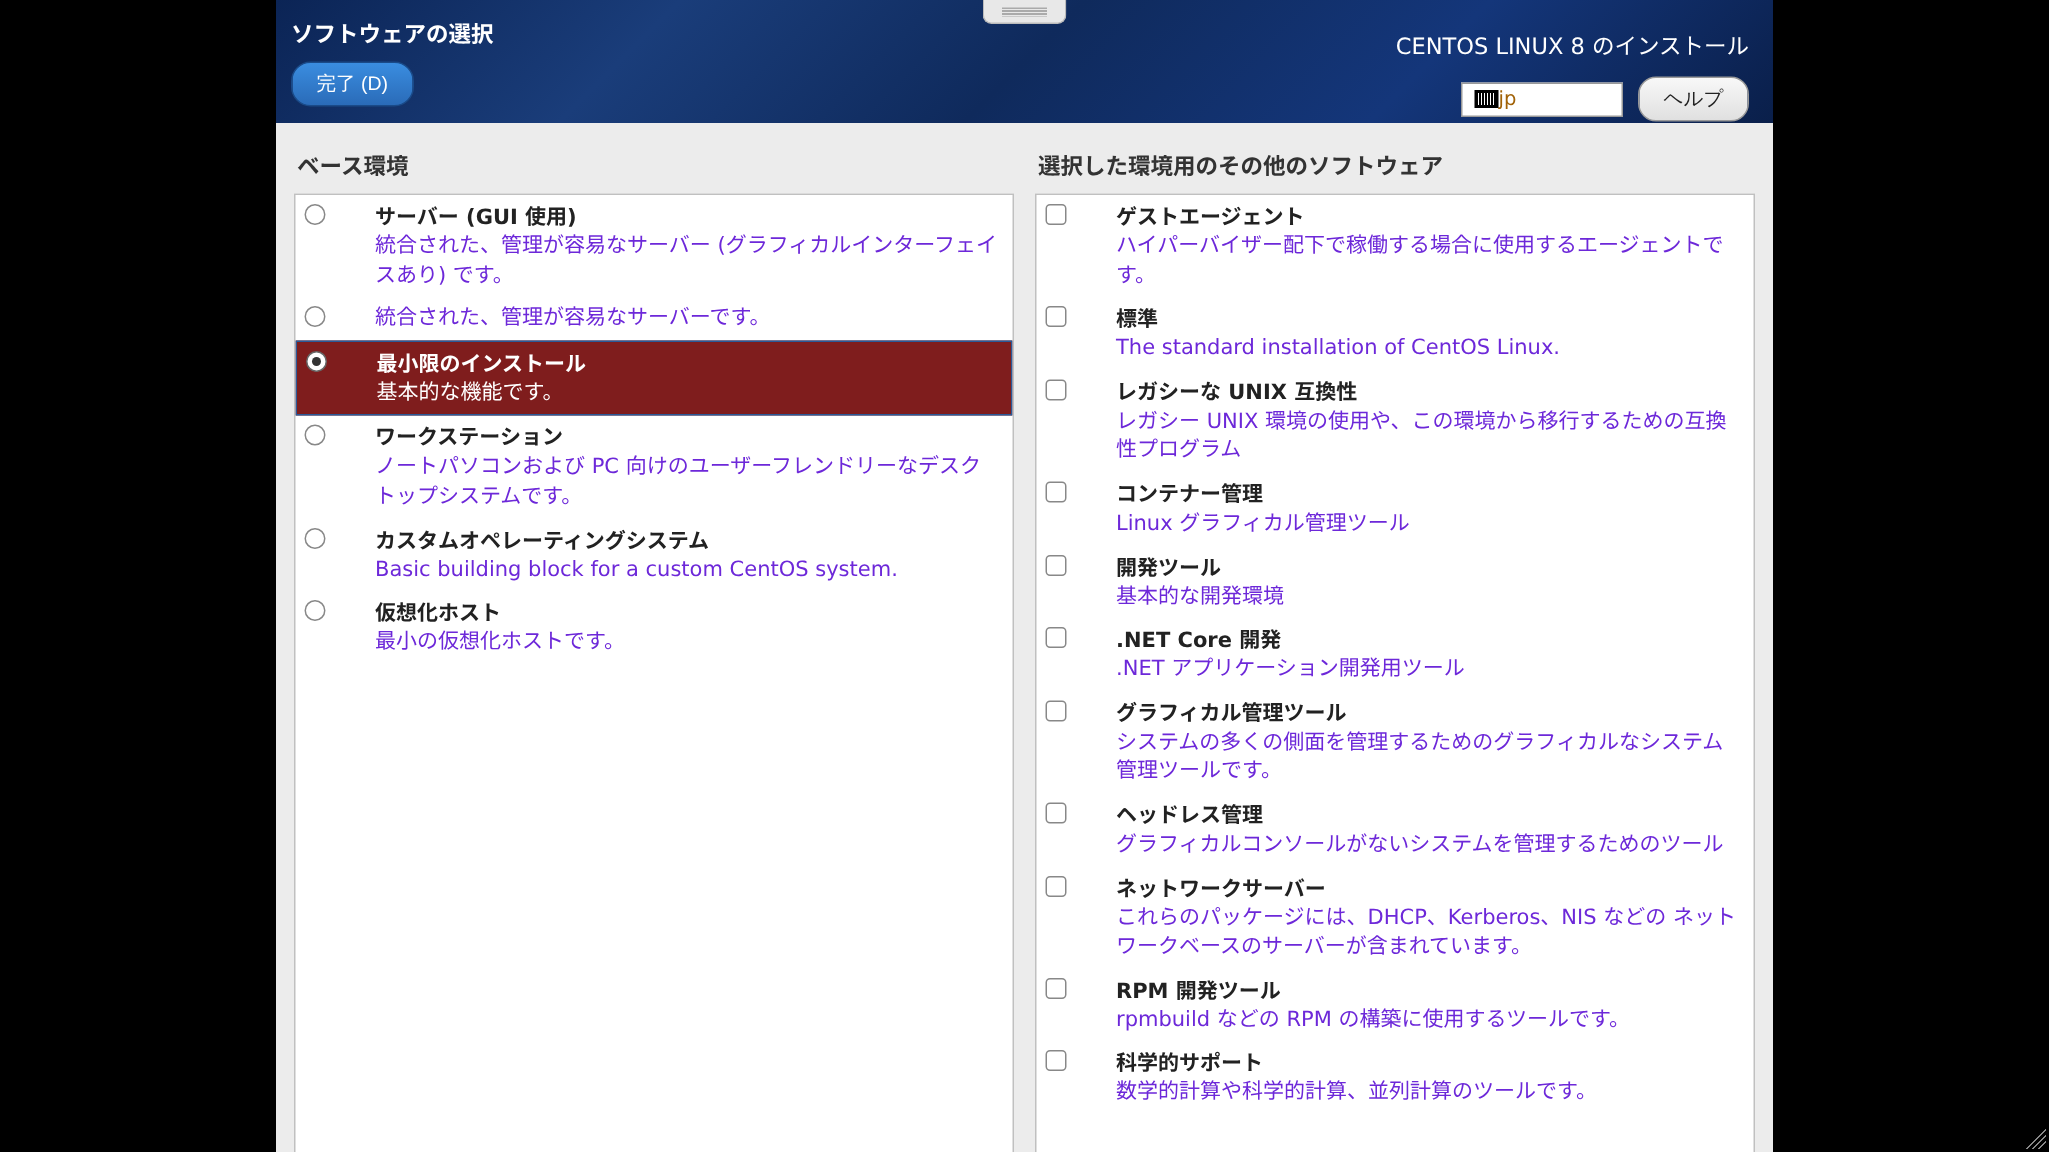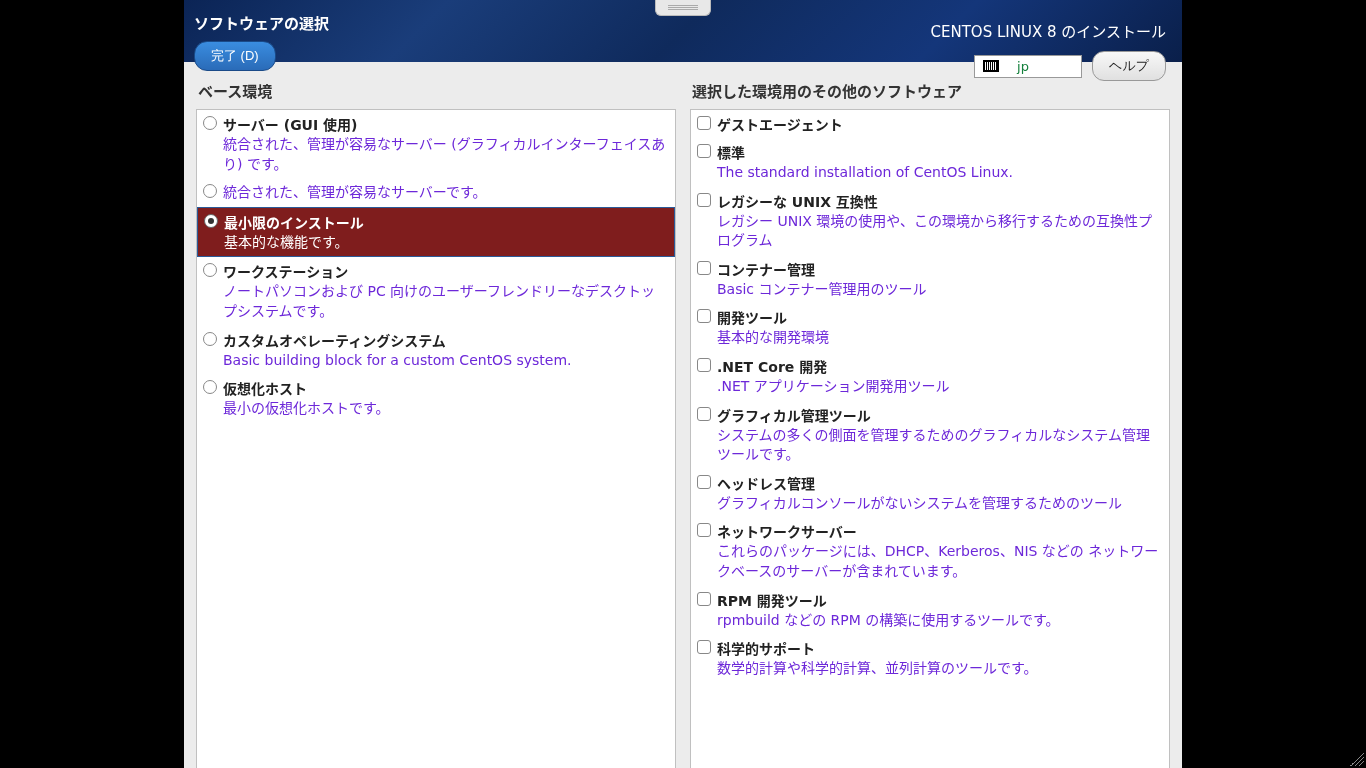"ソフトウェアの選択" .header { height: 62px -> 82px }
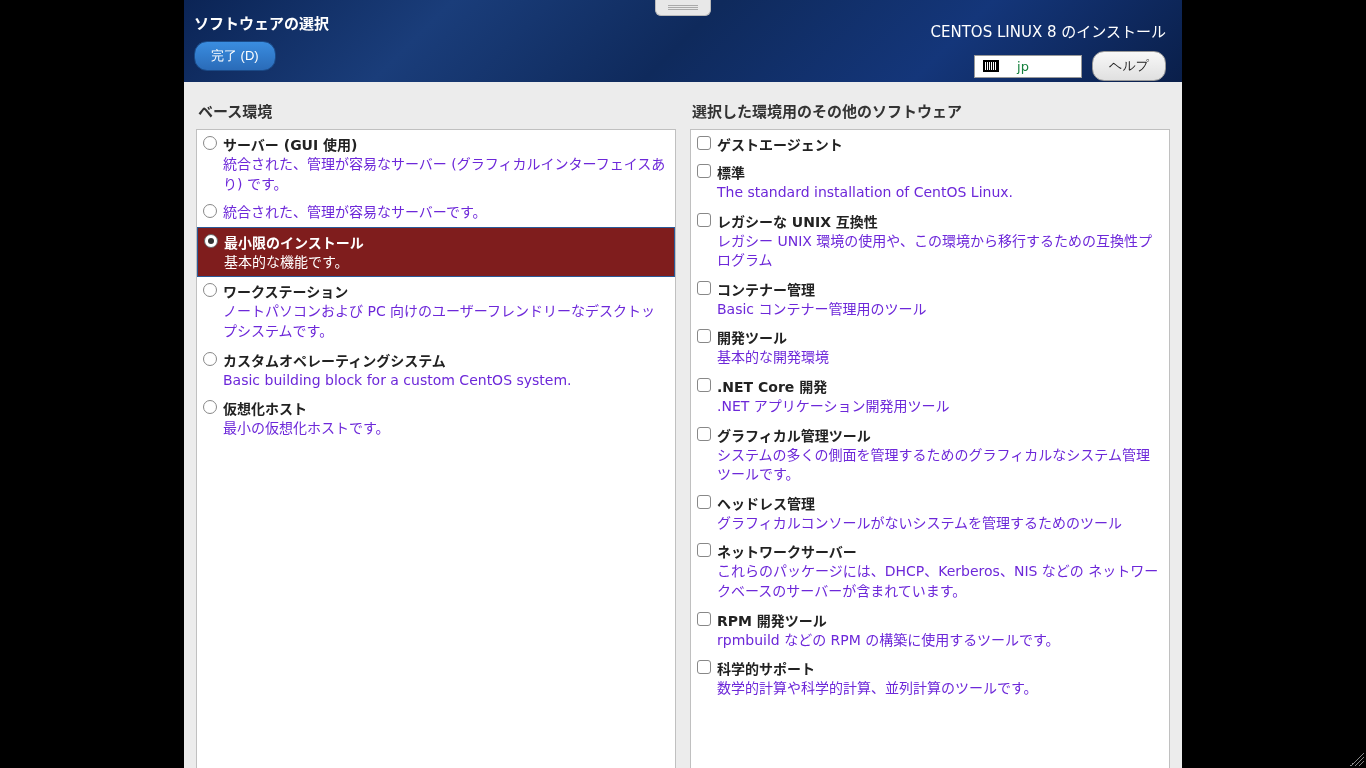"jp" .keyboard-indicator { color: #15803d -> #a16207; gap: 18px -> 0 }
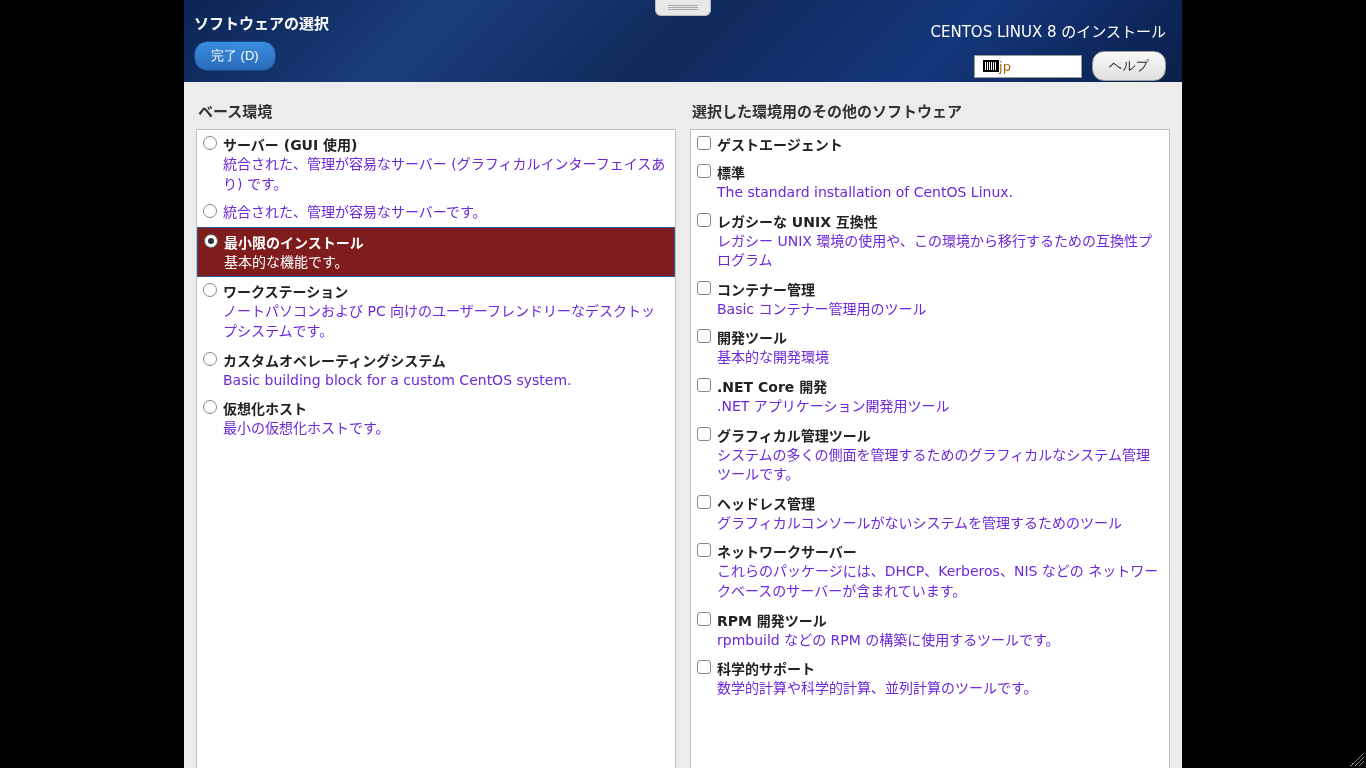"サーバー (GUI 使用)" .option-text { margin-left: none -> 27px }
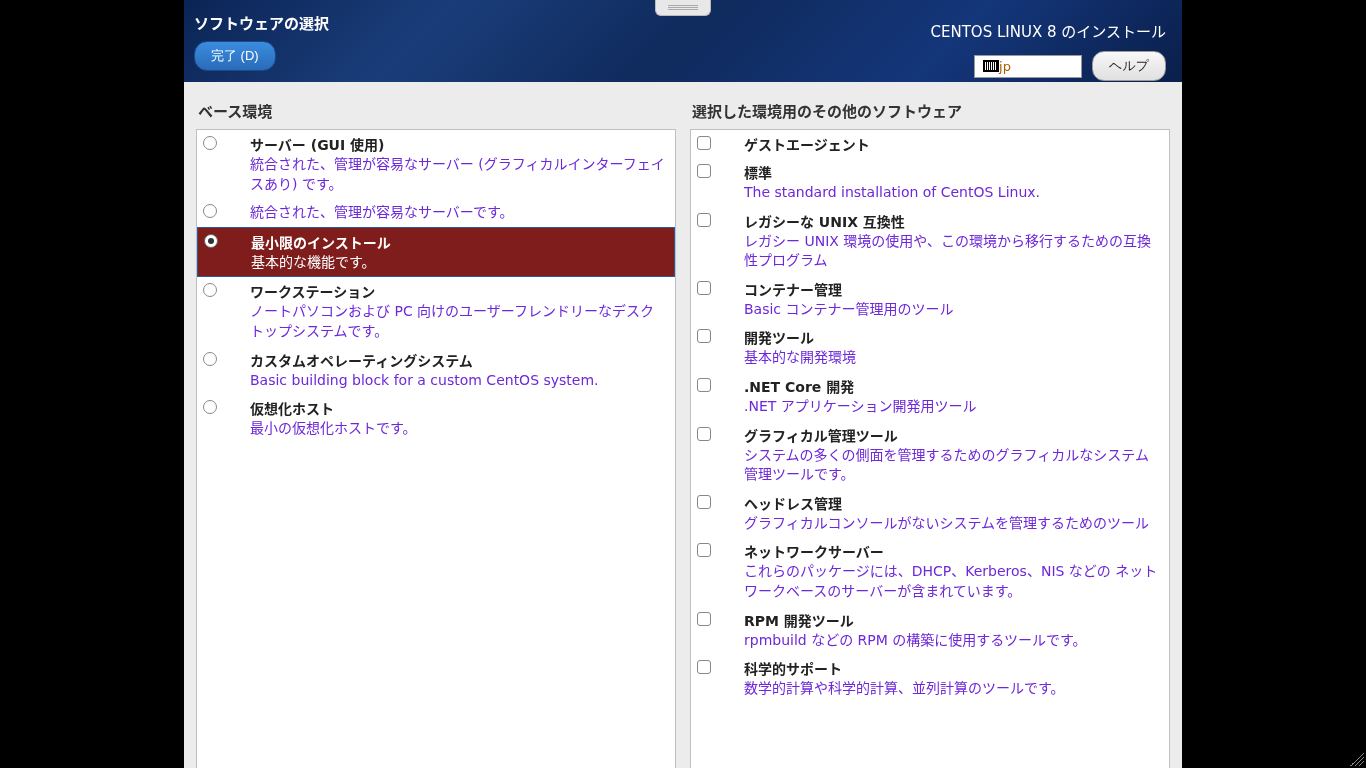"ハイパーバイザー配下で稼働する場合に使用するエージェントです。" div.option-desc { html: none -> <div>ハイパーバイザー配下で稼働する場合に使用するエージェントです。</div> }
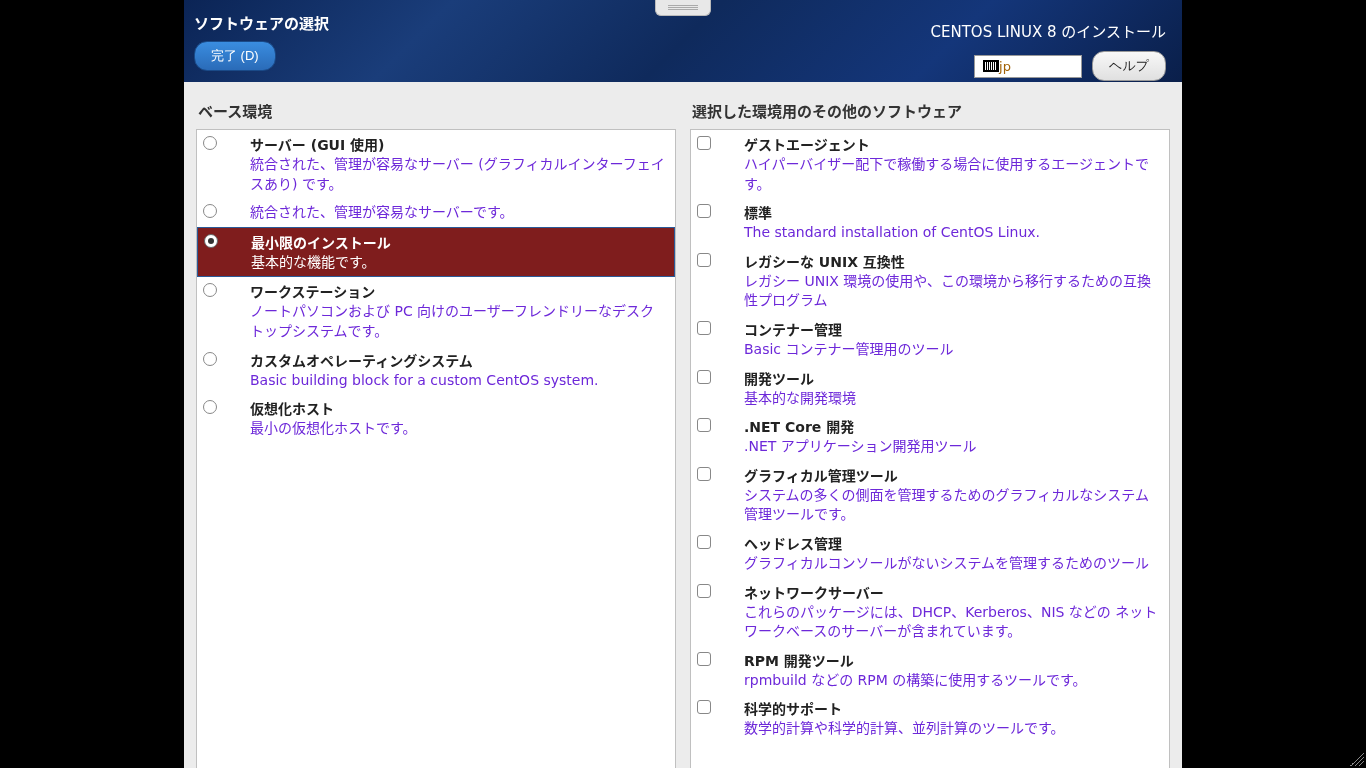"Basic コンテナー管理用のツール" div.option-desc { text: Basic コンテナー管理用の -> Linux グラフィカル管理 }
